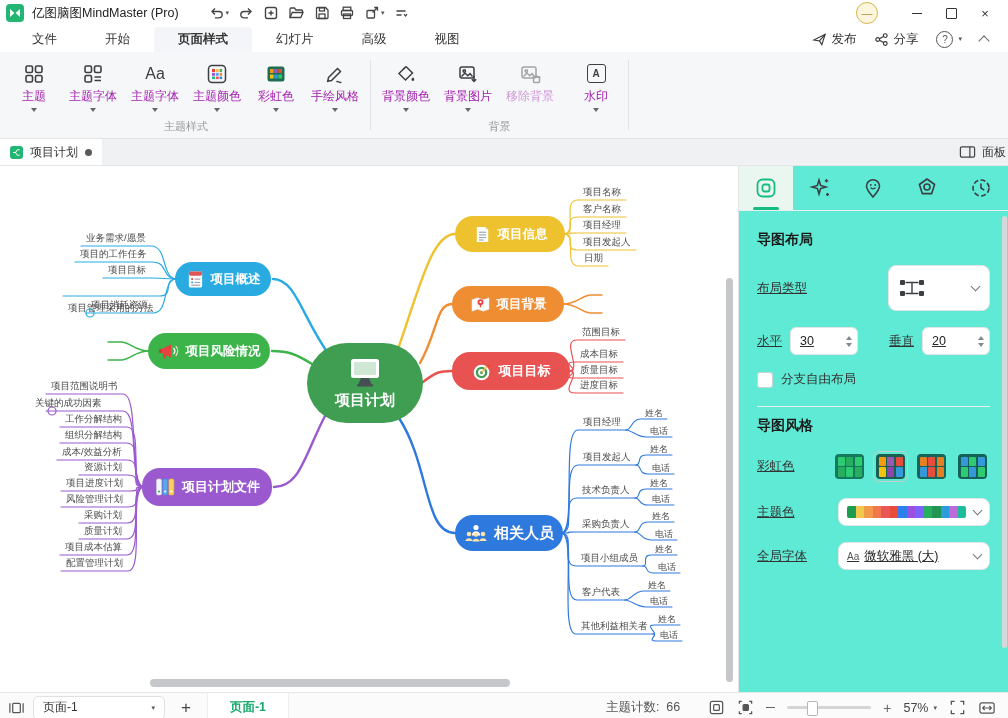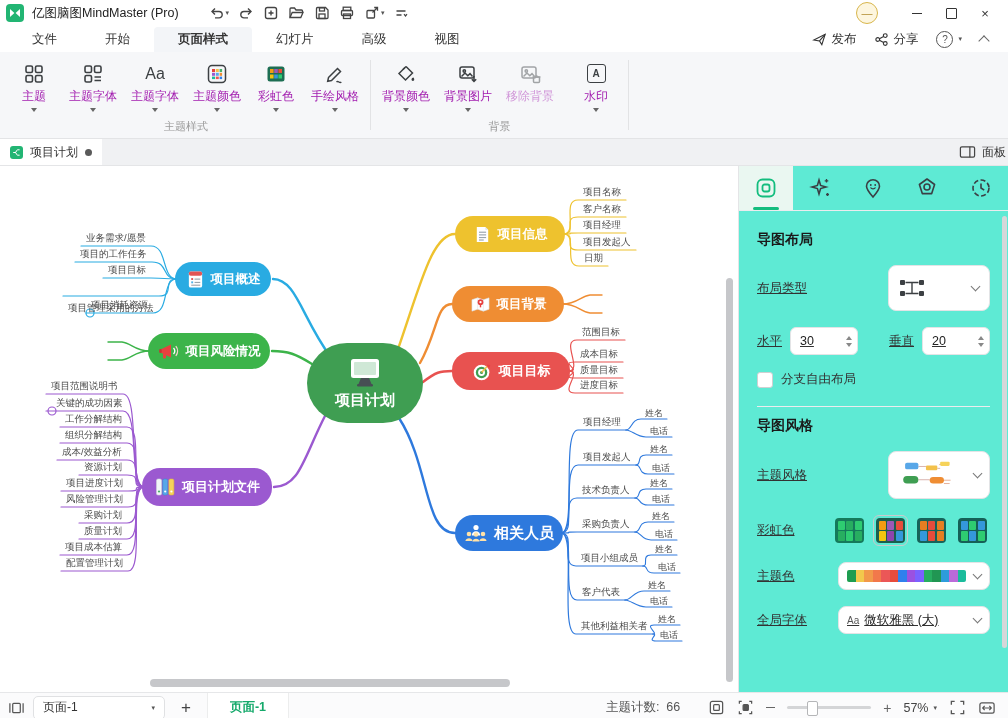"关键的成功因素" div.sub { left: 56px -> 35px }
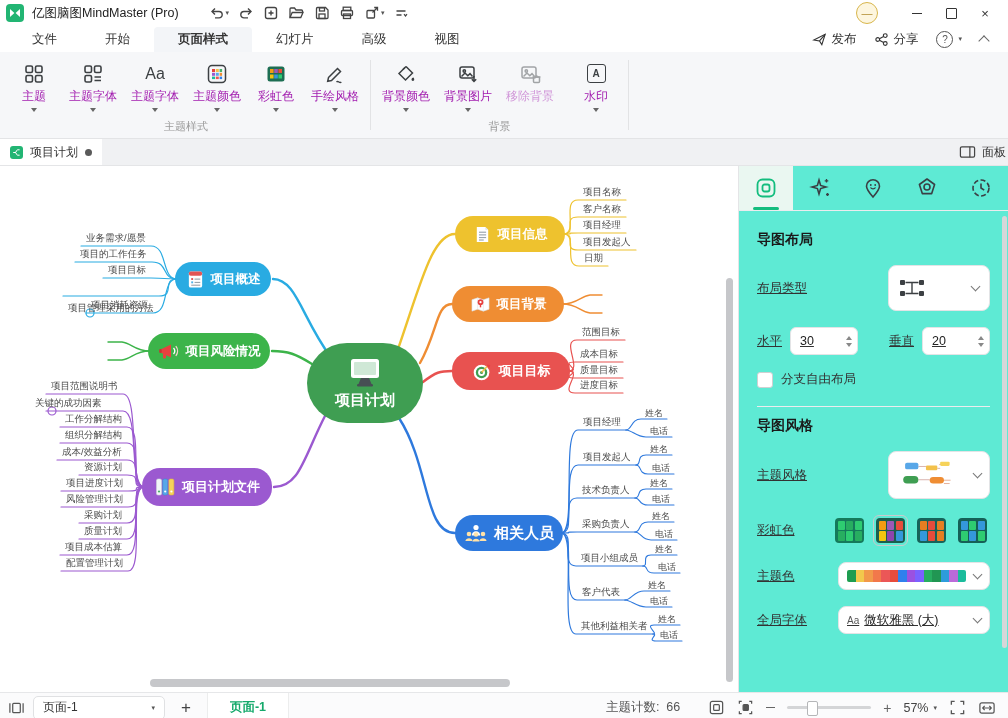"主题风格" div.prow { html: <div> <span>主题风格</span> <div> <svg> <path></path> <rect></rect> <rect></rect> <rect></rect> <rect></rect> <rect></rect> <path></path> </svg> <span></span> </div> </div> -> none }
